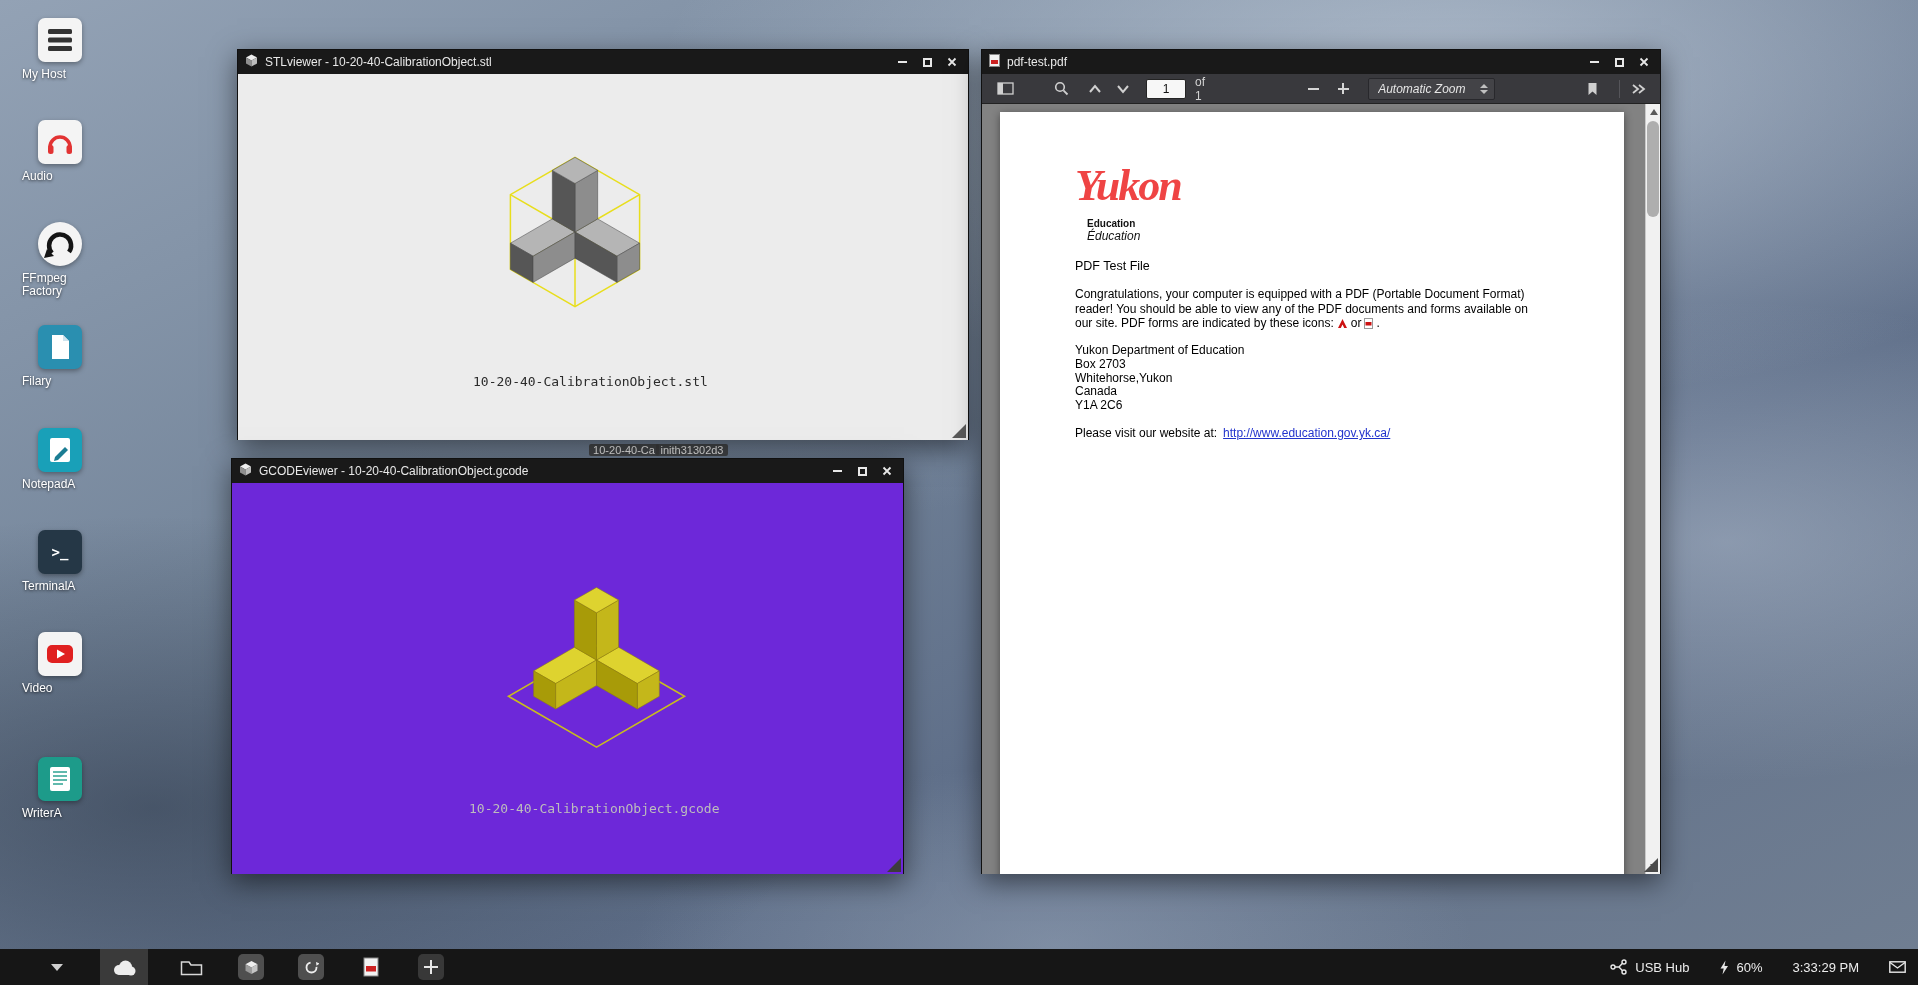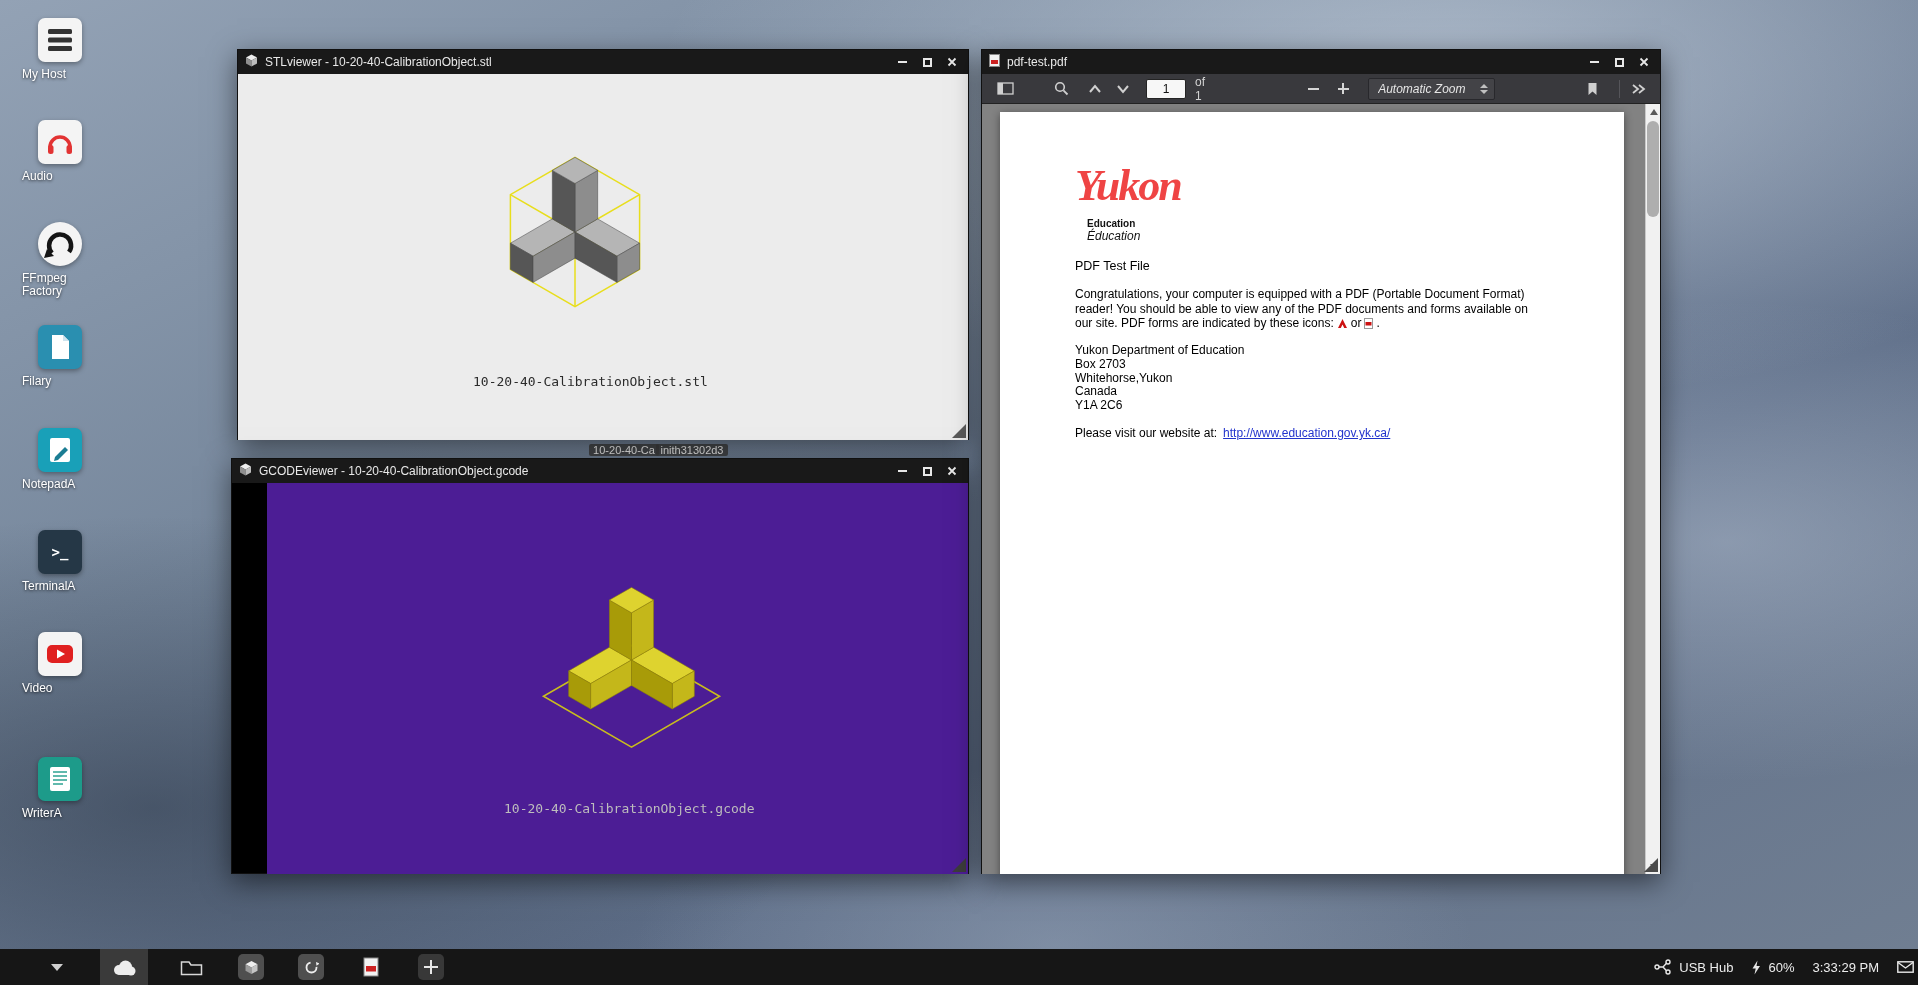"GCODEviewer -" div.window { width: 738px -> 673px }
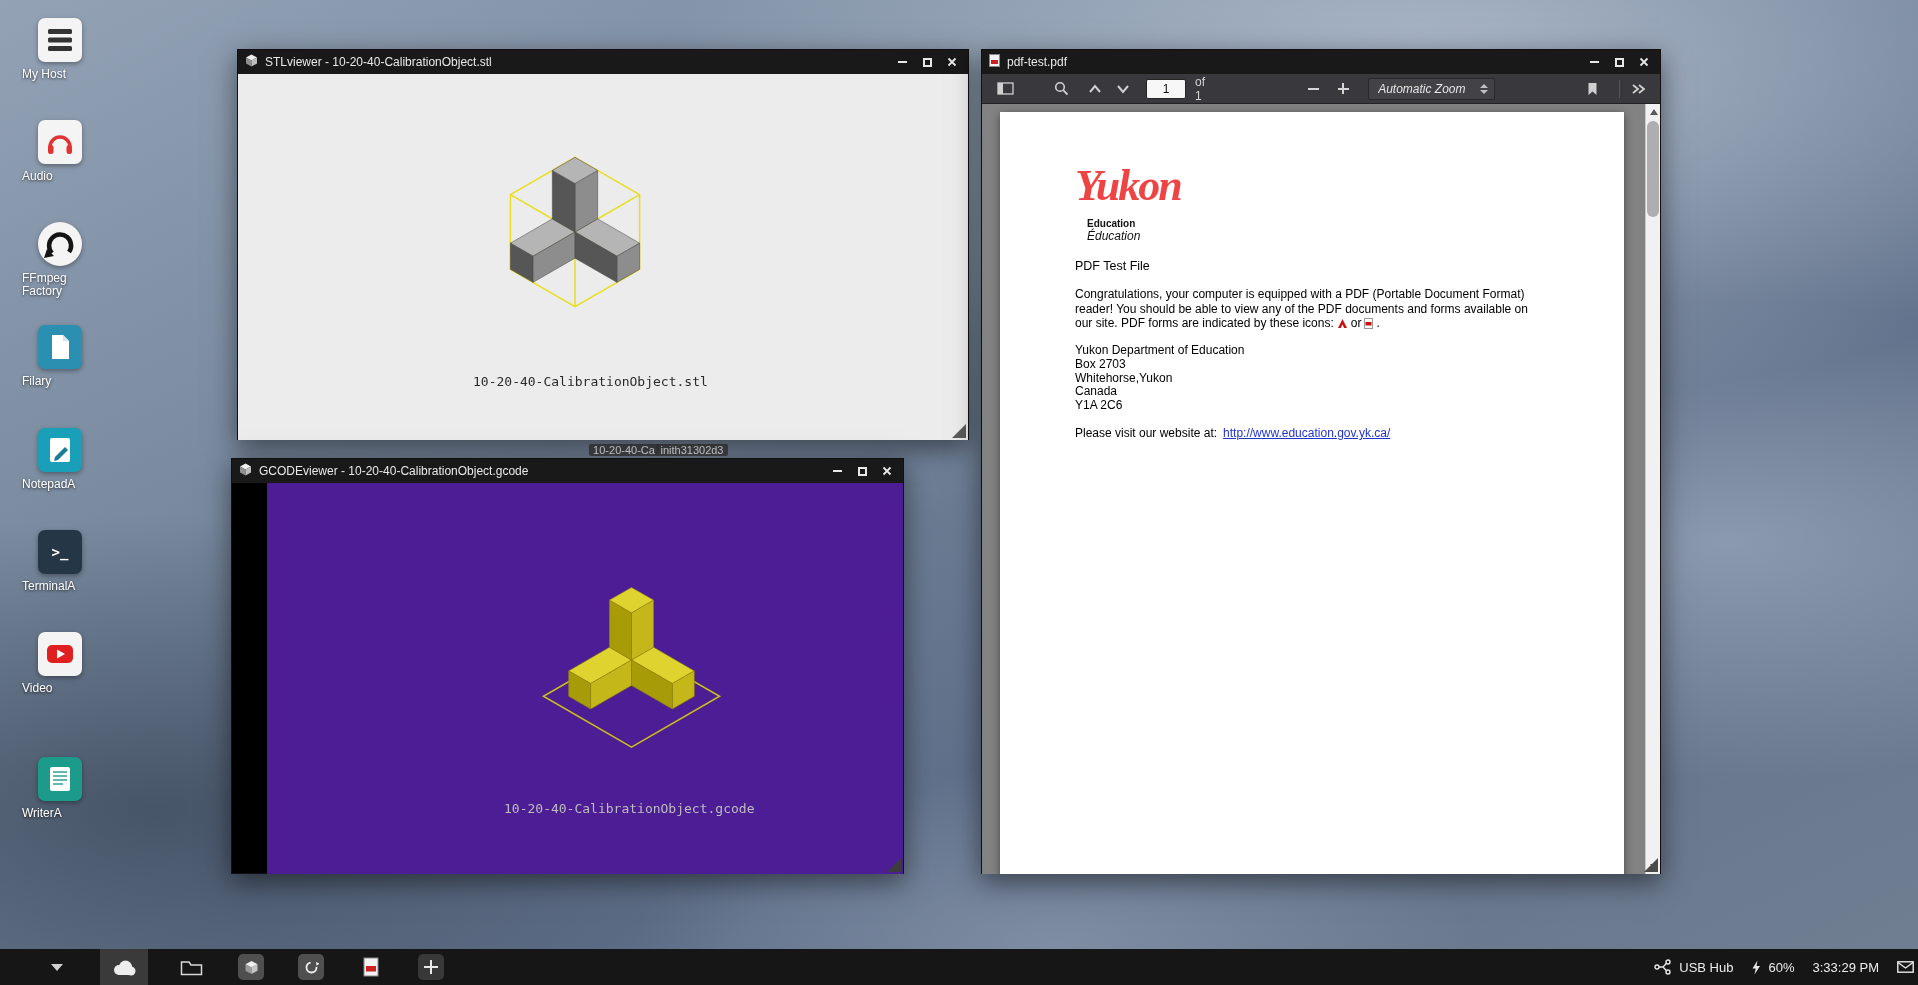"10-20-40-CalibrationObject.gcode" .gcode-content { background: #4c1d95 -> #6d28d9; margin-left: 35px -> none }
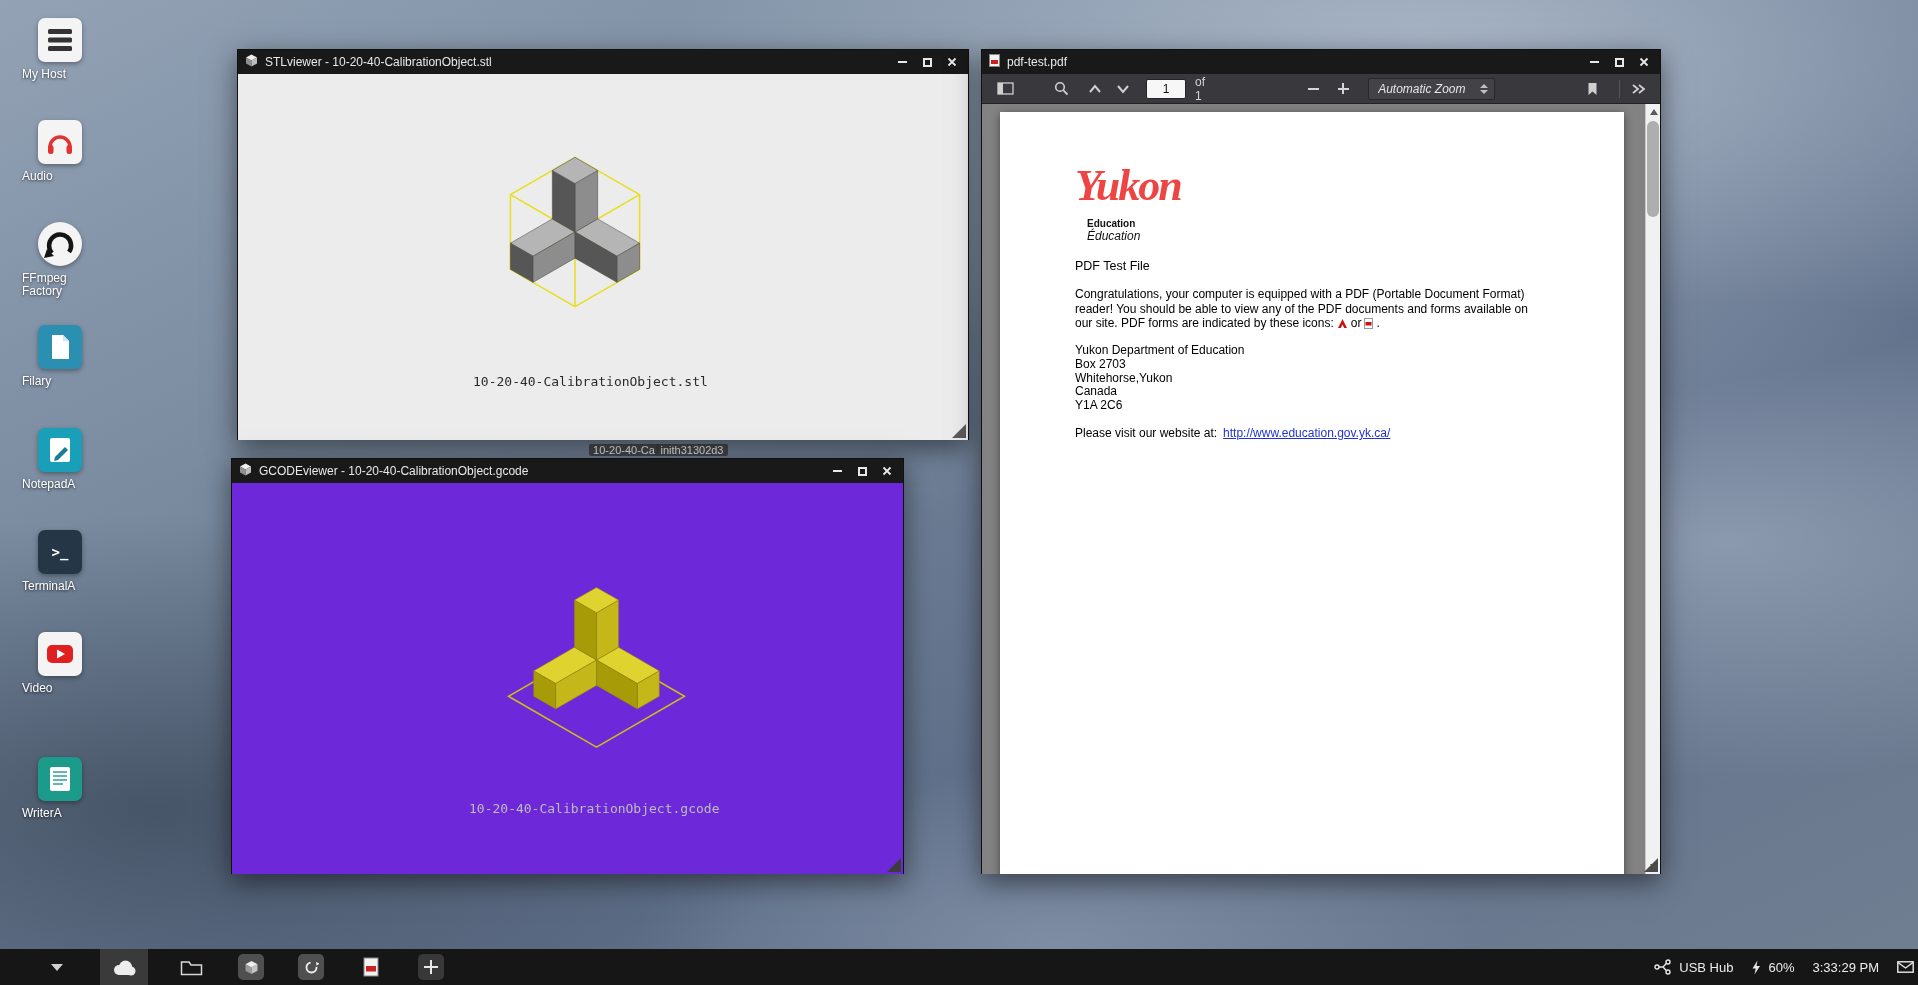"USB Hub" .tray { gap: 18px -> 30px; padding-right: 4px -> 12px }
